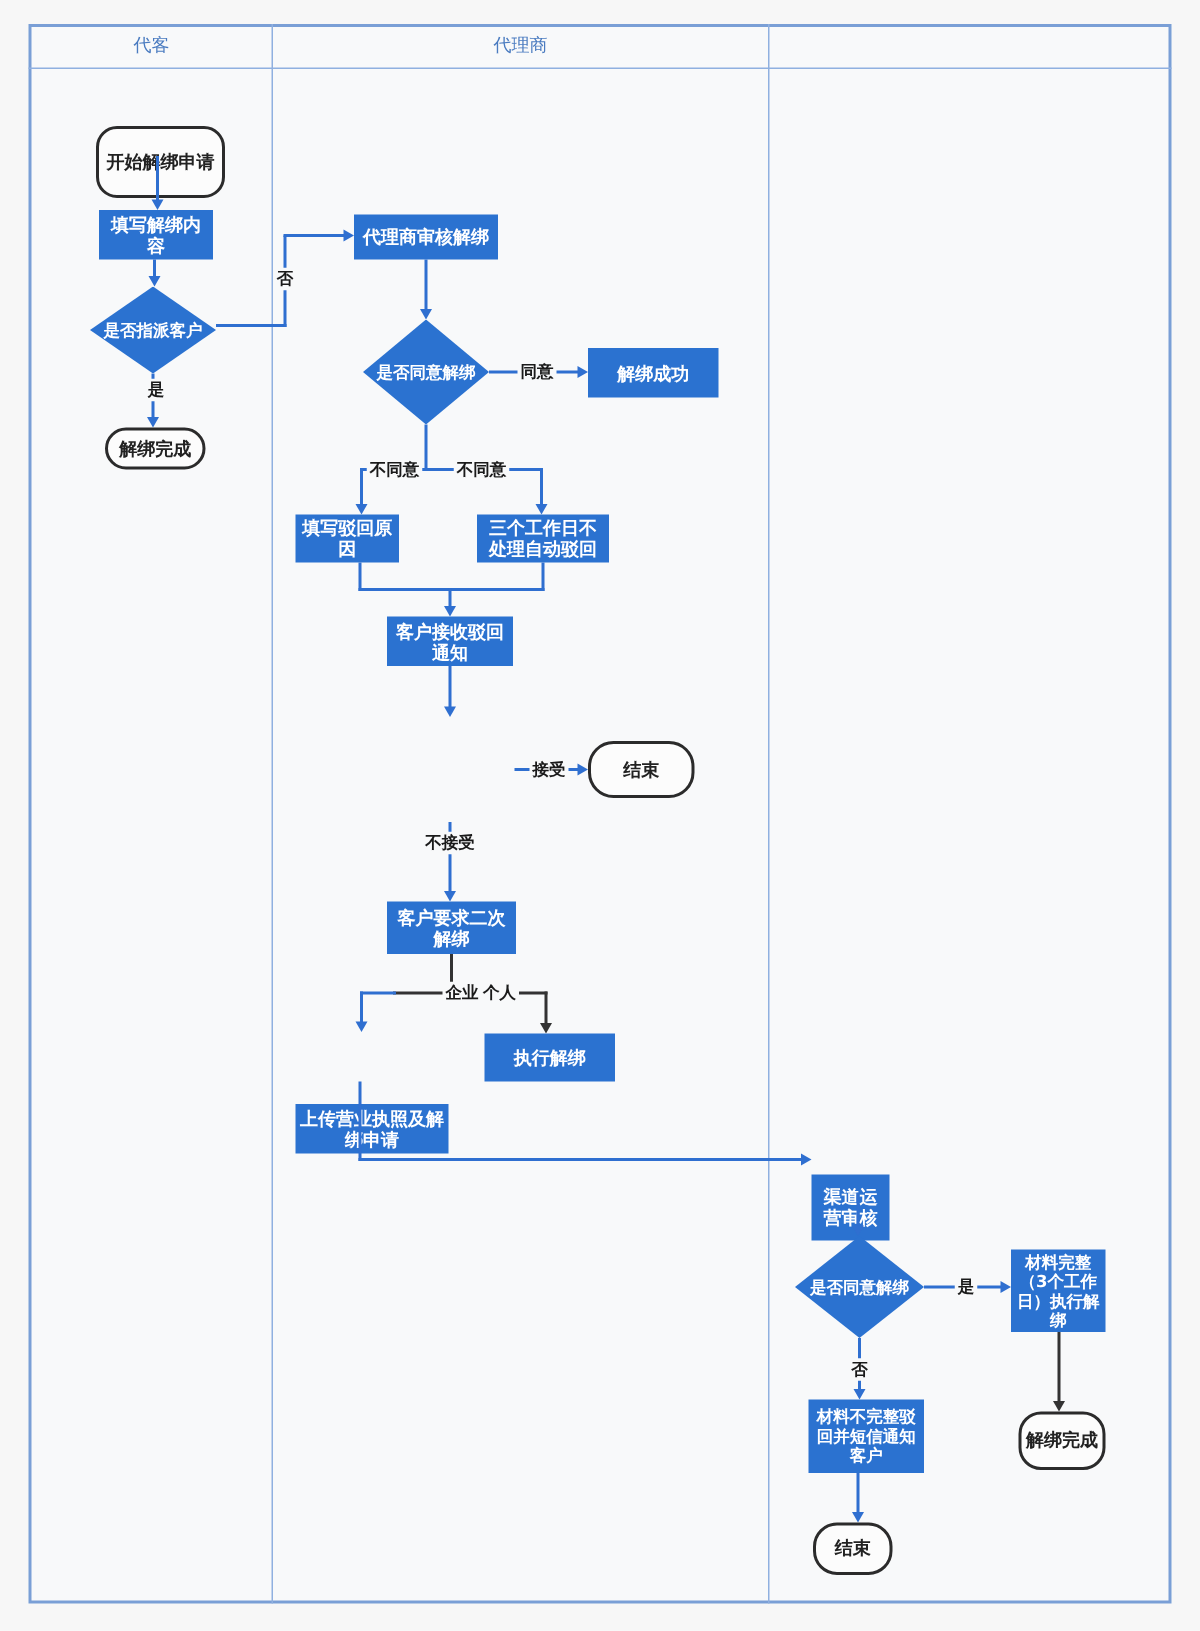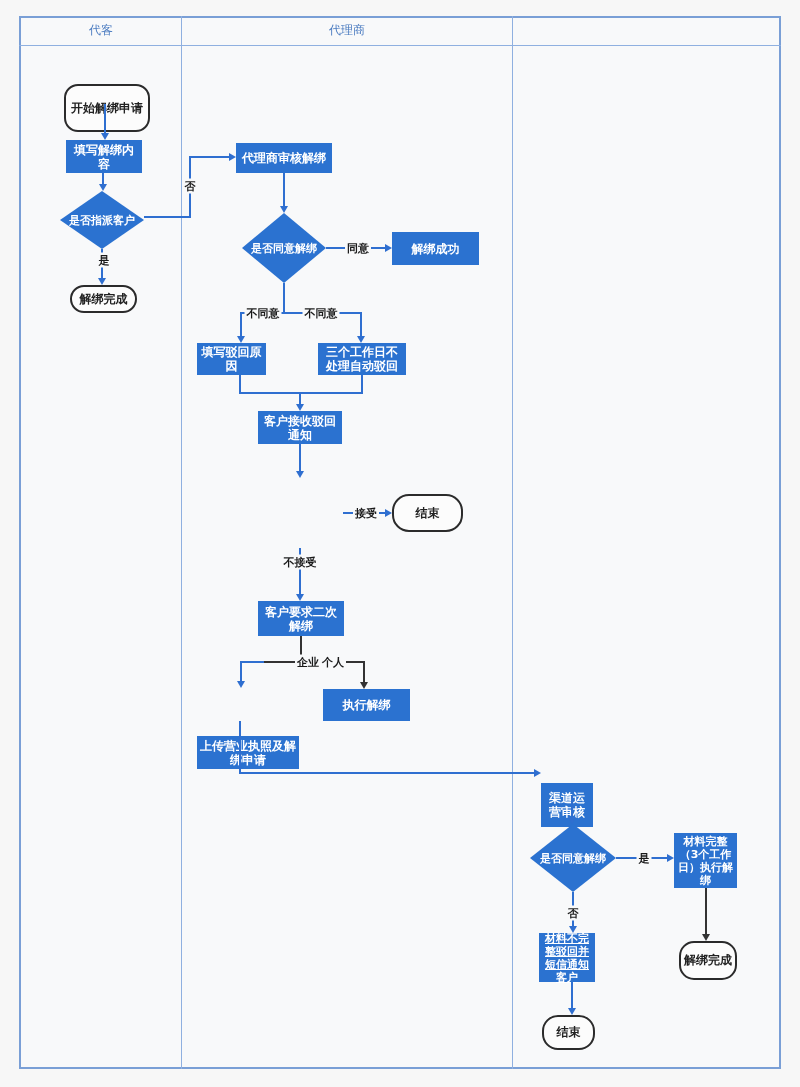"材料不完整驳回并短信通知客户" div.node { text-decoration: underline -> none; width: 56px -> 77px }
